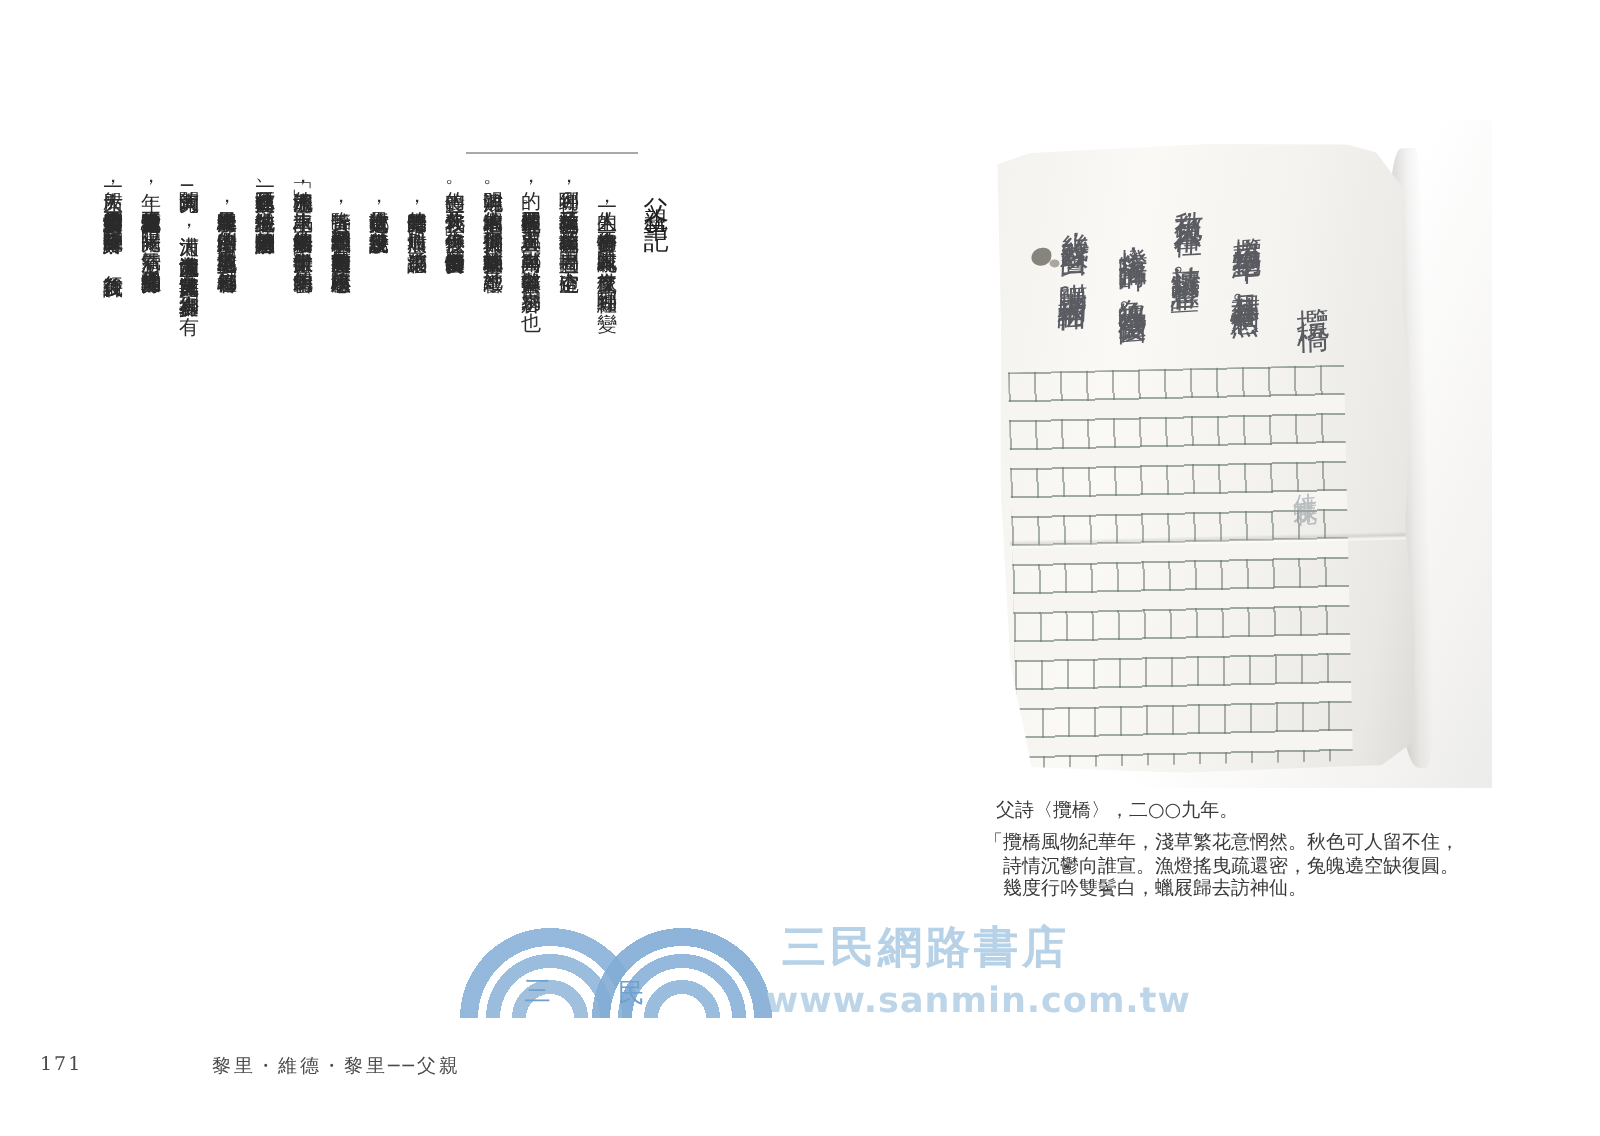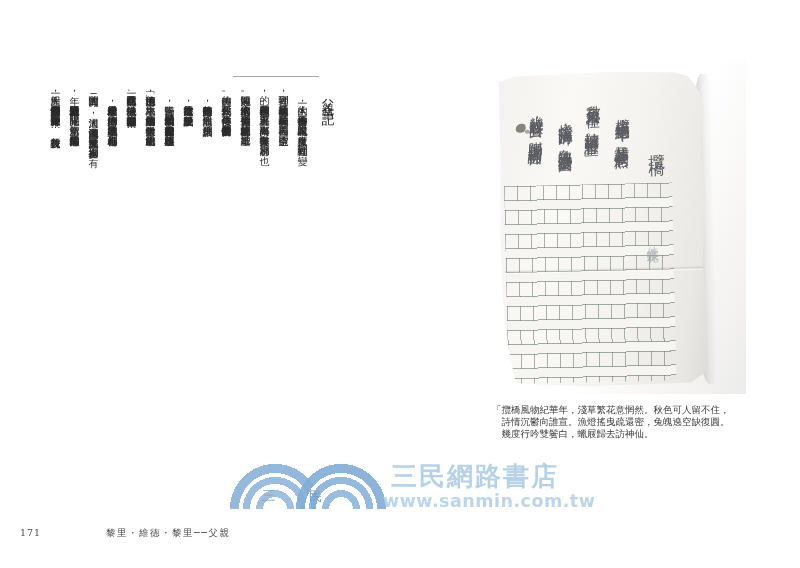"父詩〈攬橋〉，二○○九年。" p.cap-title { html: none -> <p>父詩〈攬橋〉，二○○九年。</p> }
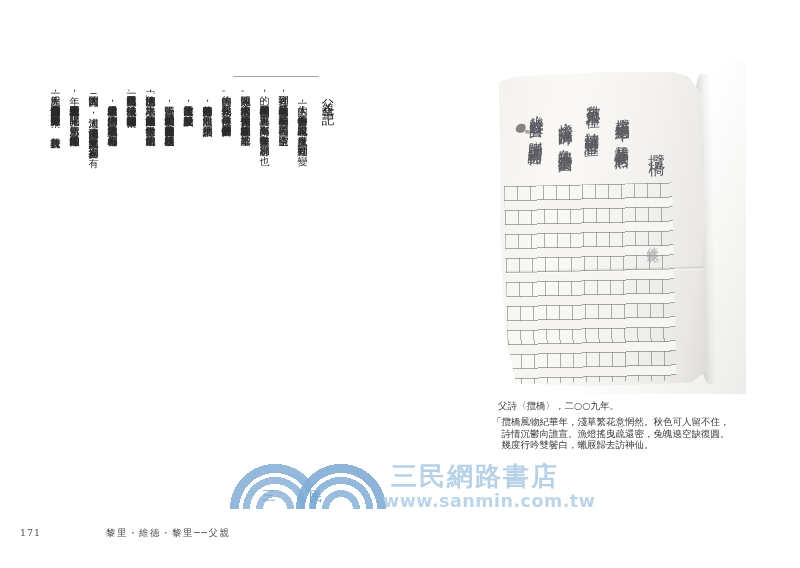"三民網路書店" .wm-cn { font-size: 26px -> 22px }
